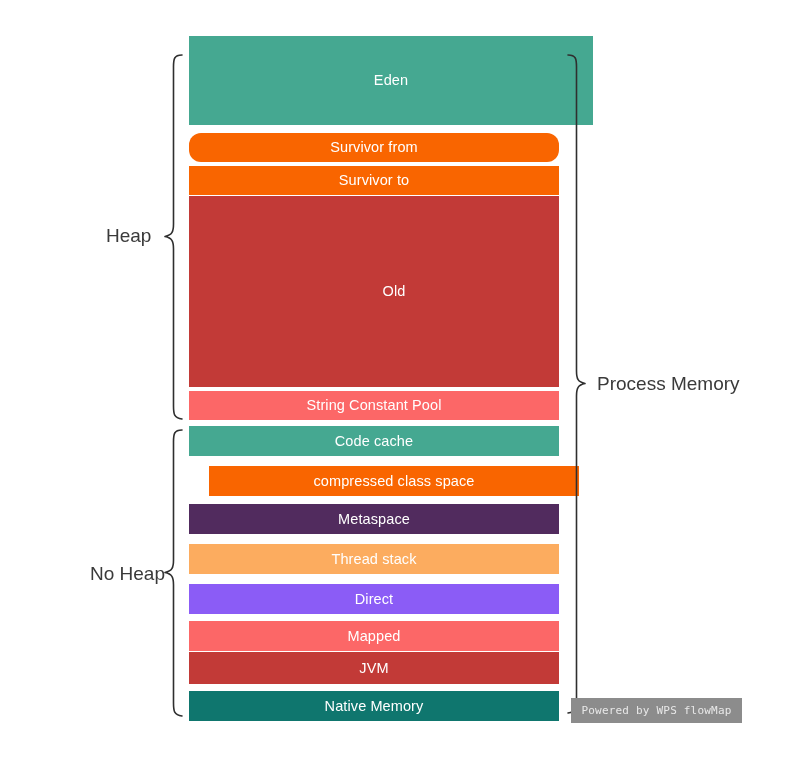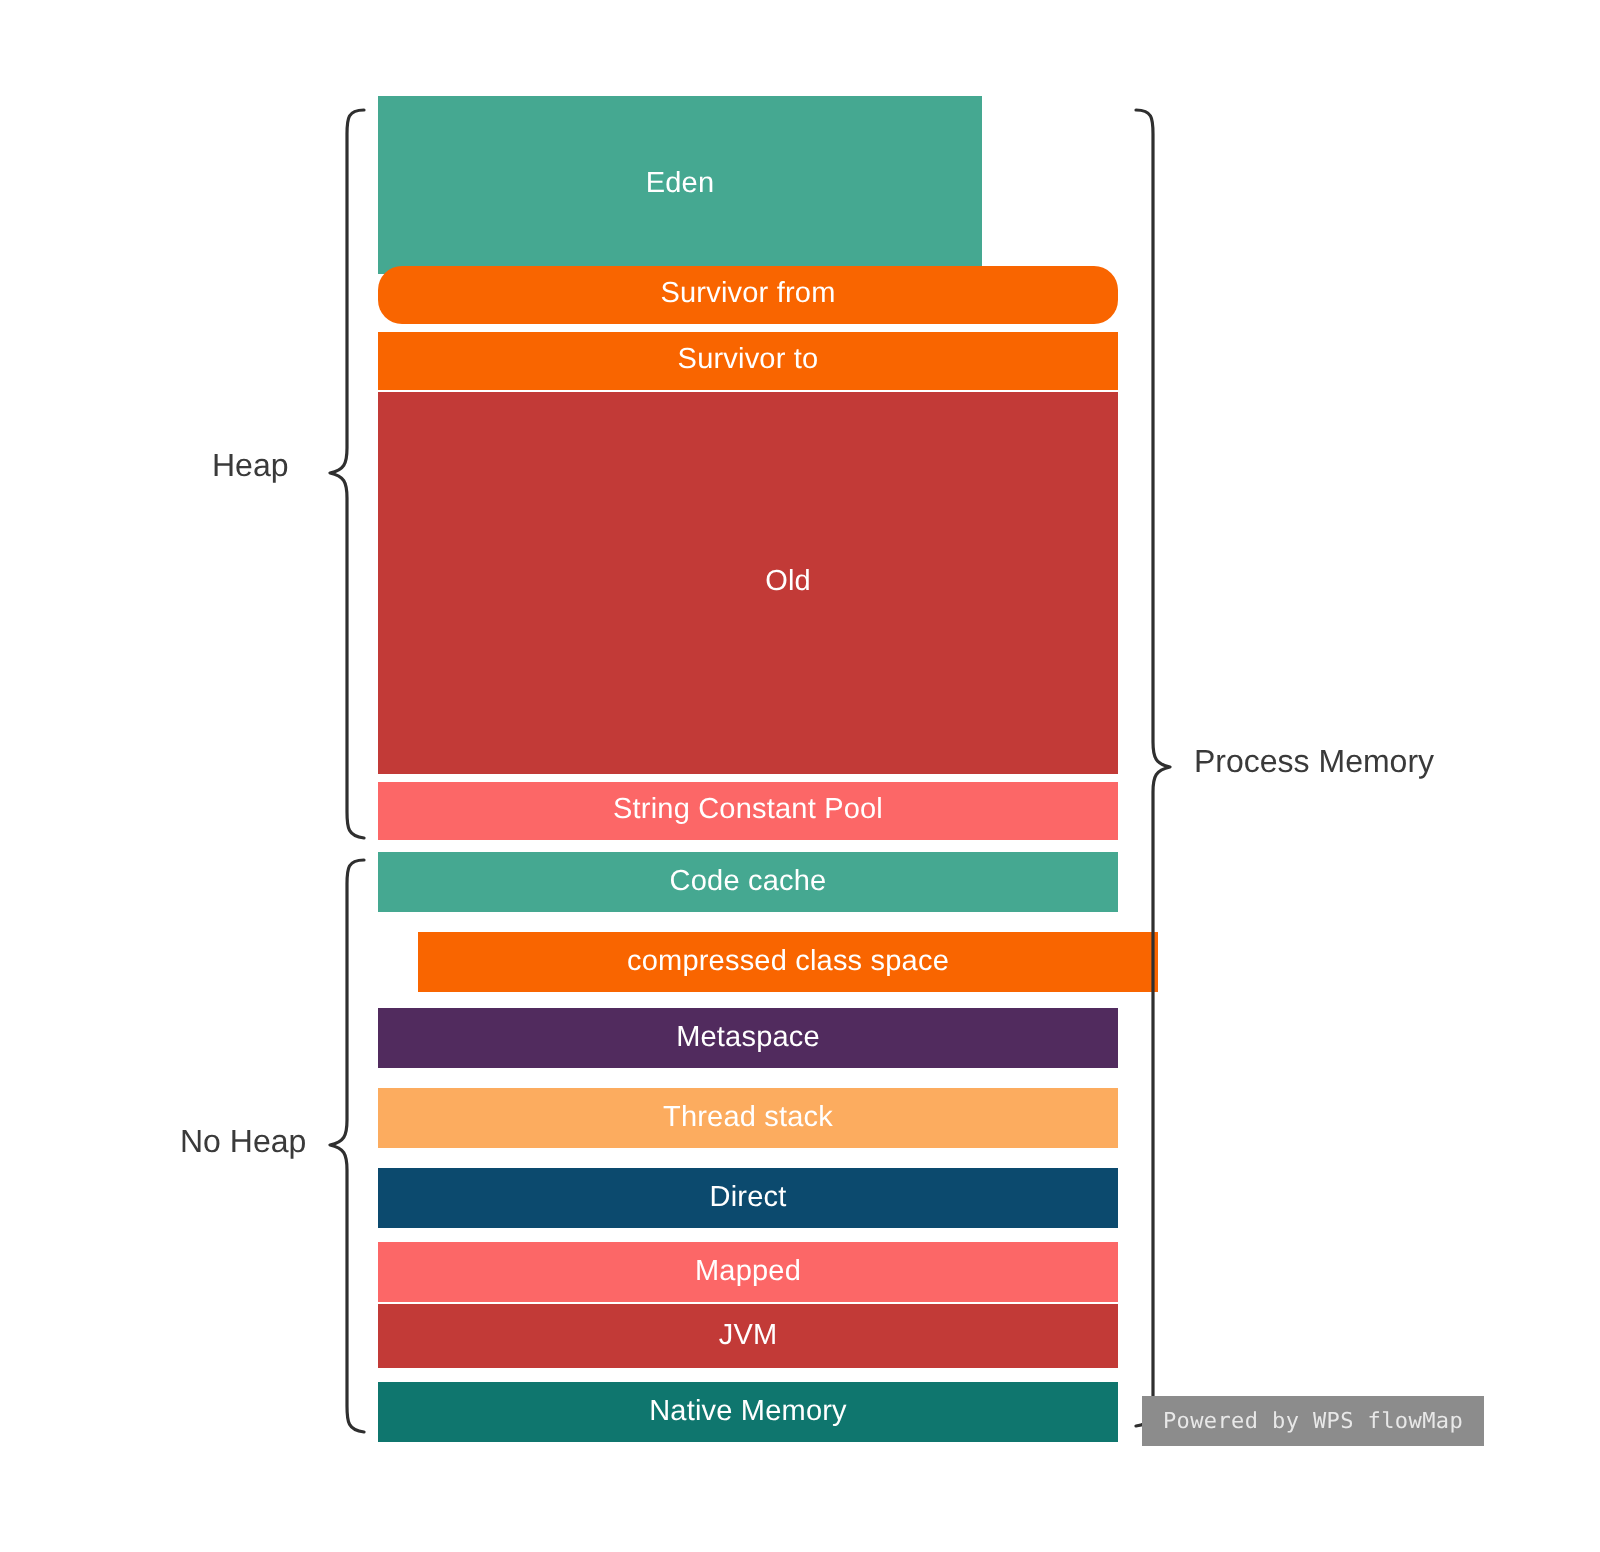"Eden" div.bar { top: 48px -> 36px; width: 302px -> 404px }
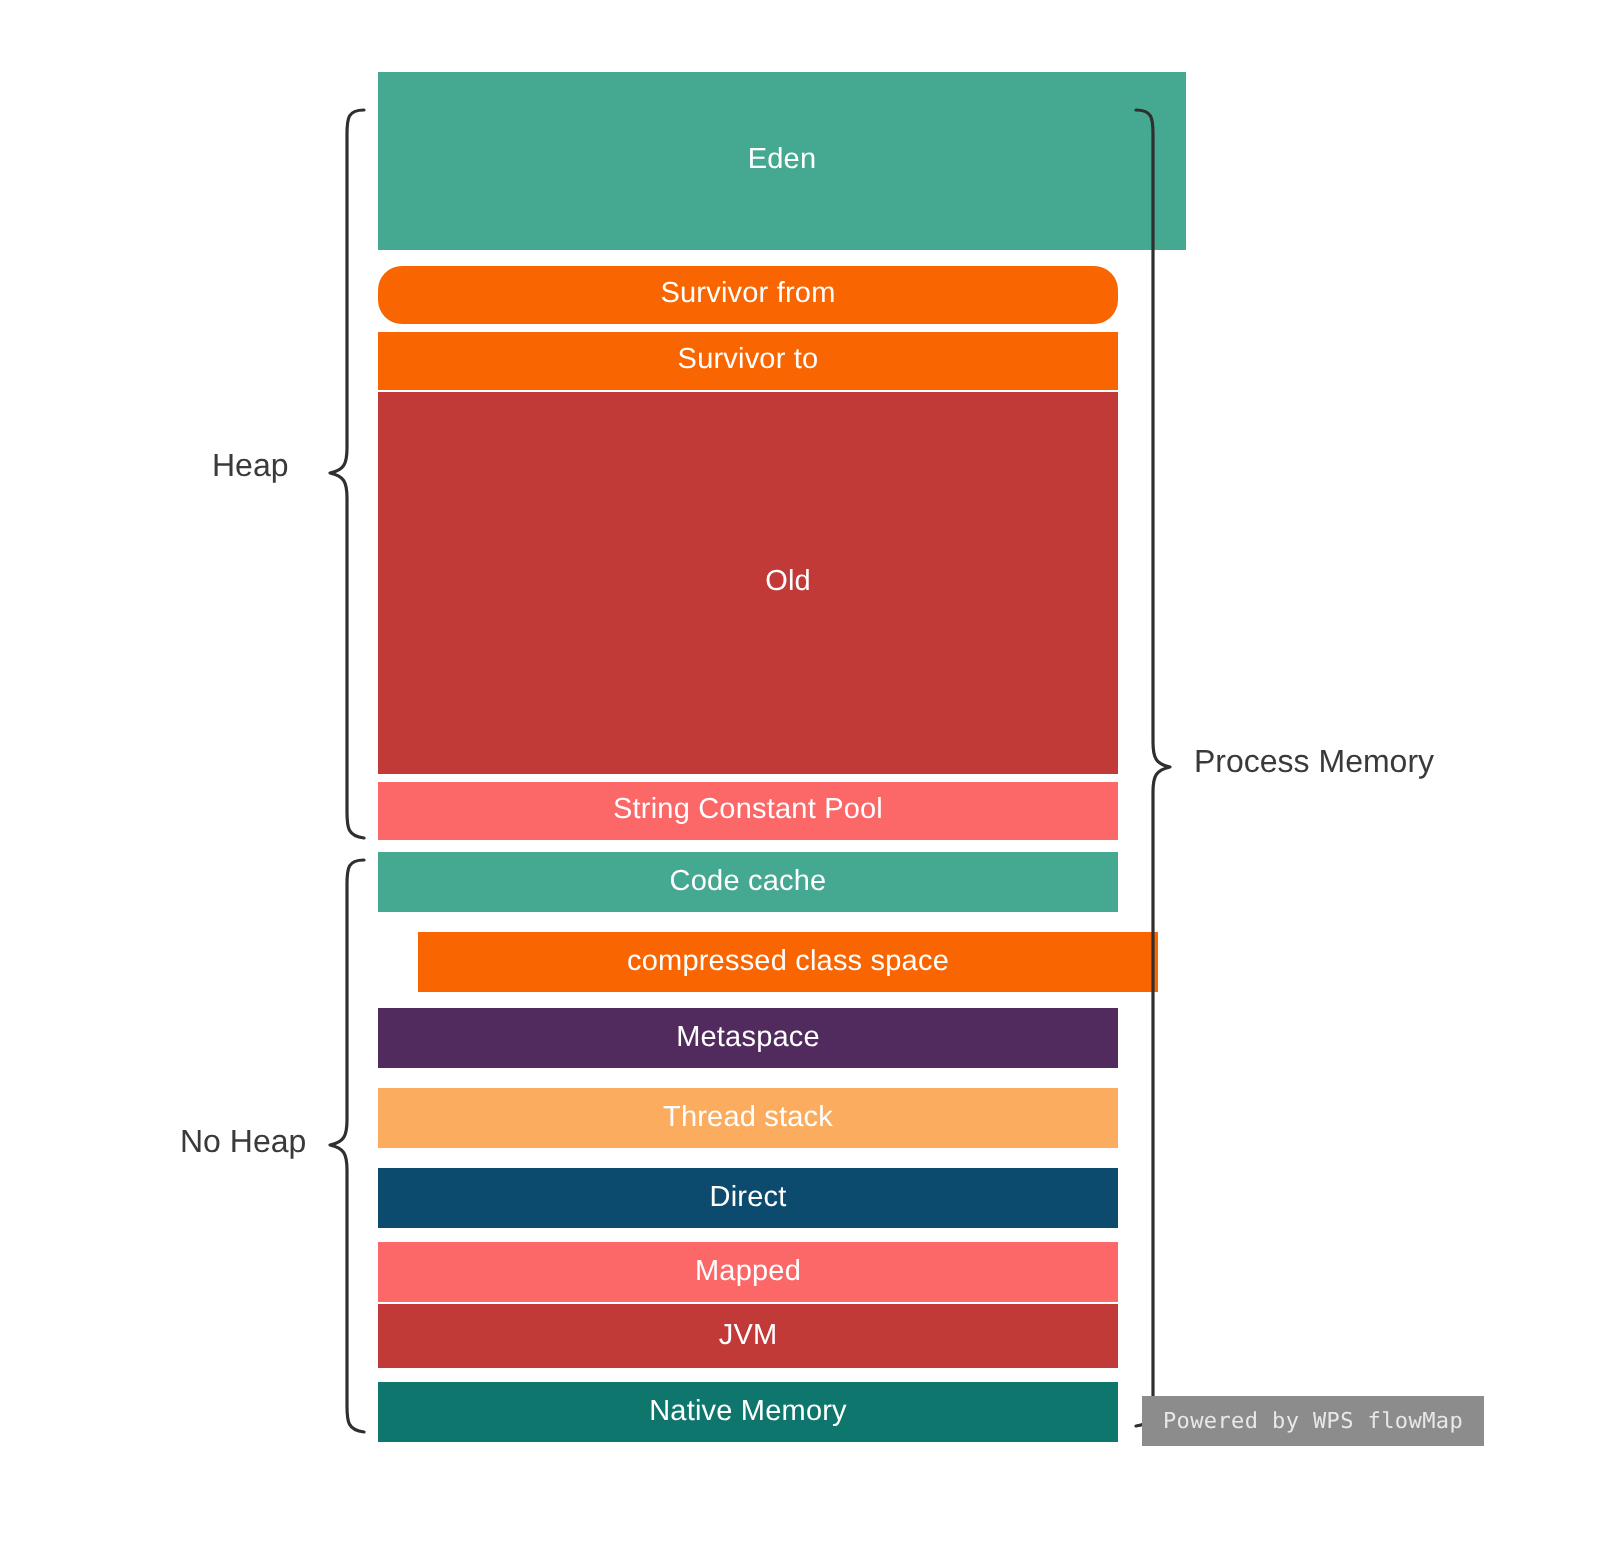"Heap" .group-label { font-size: 16px -> 19px }
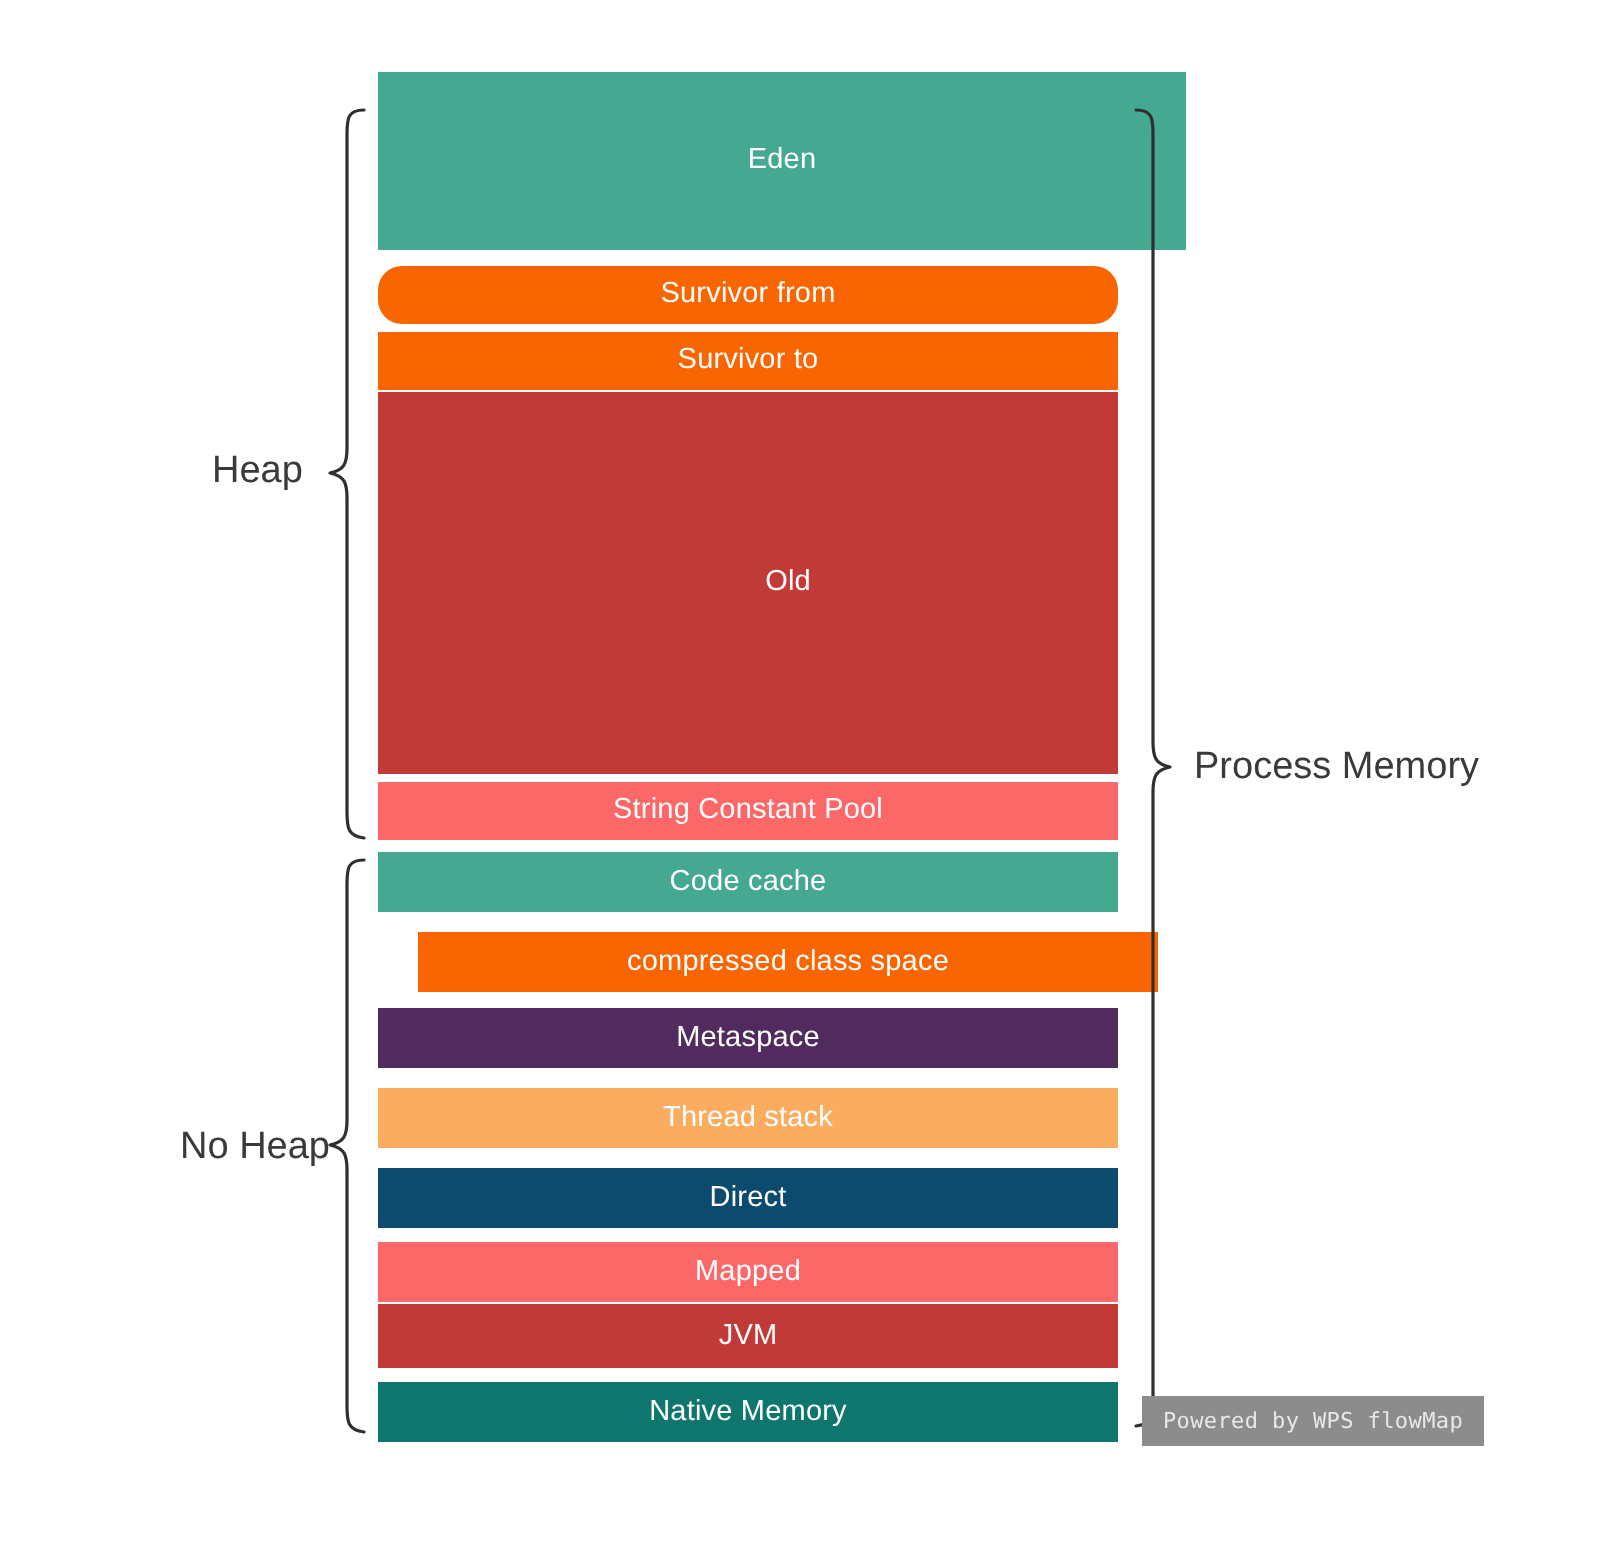"Direct" div.bar { background: #0c4a6e -> #8b5cf6 }
